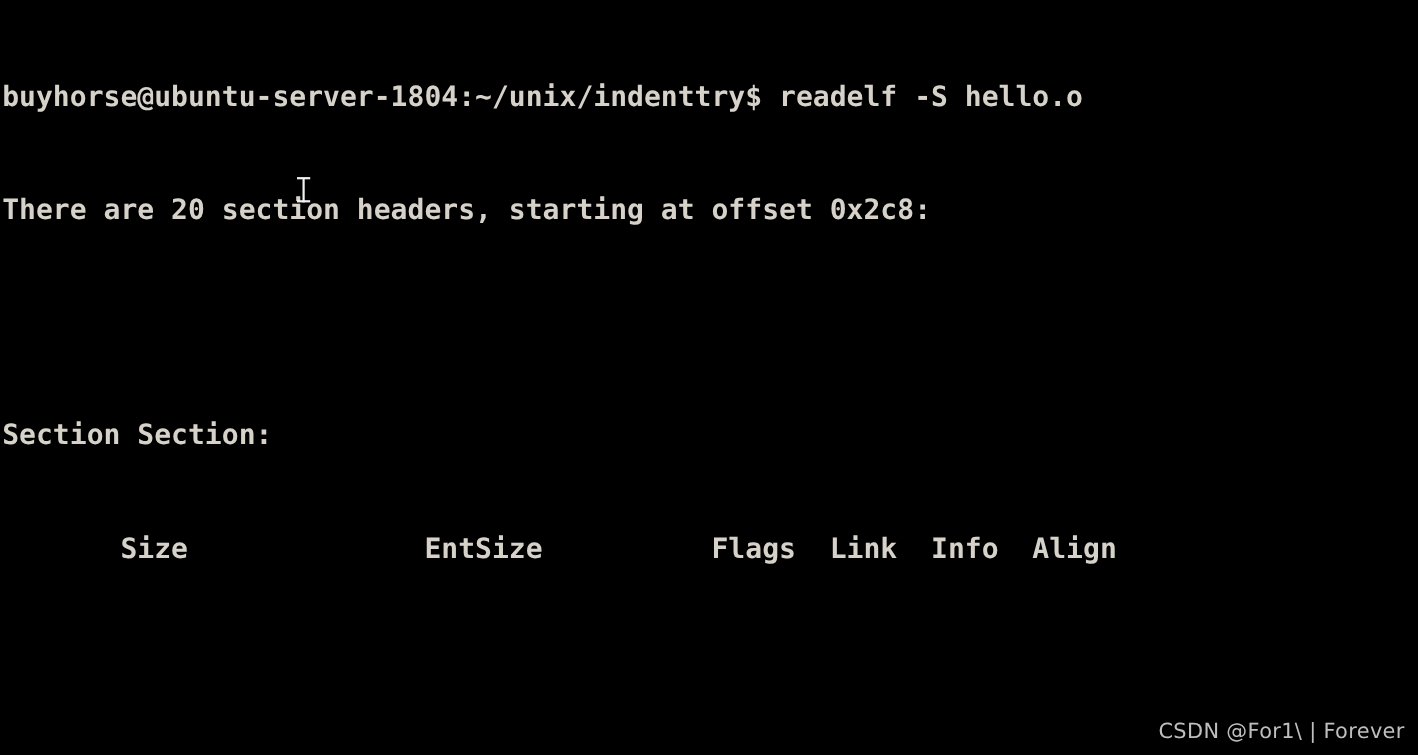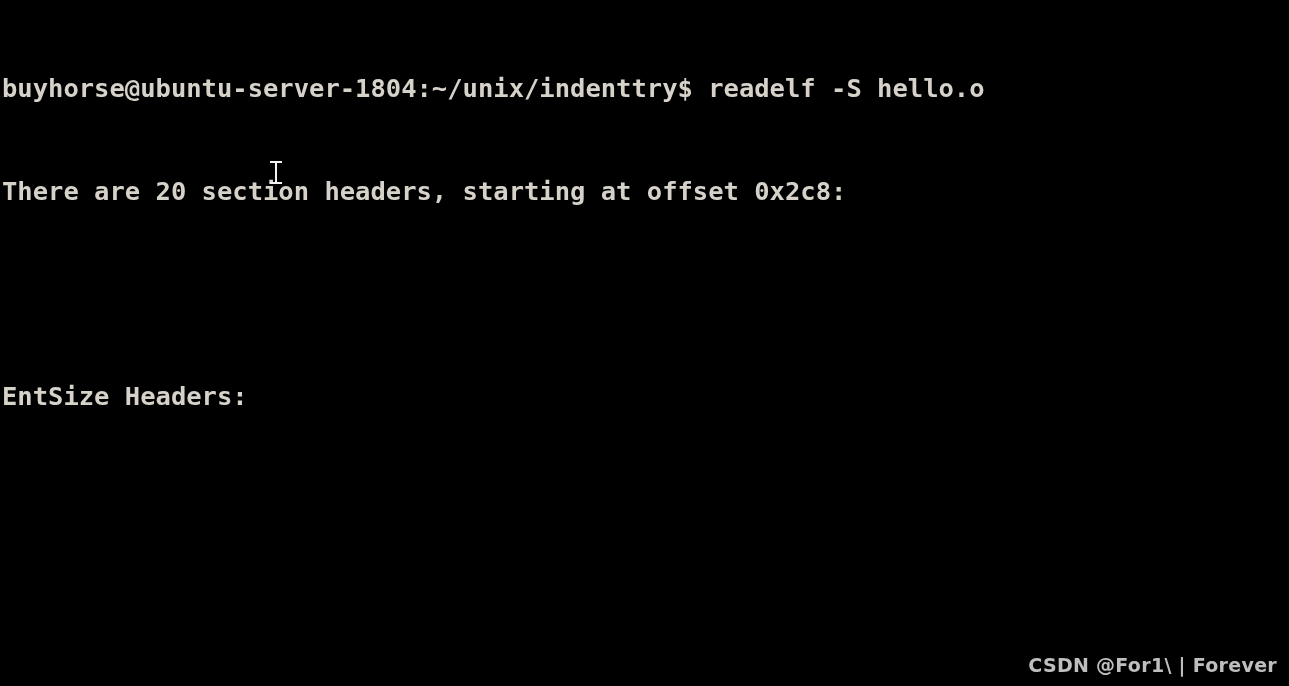"EntSize Headers:" span.term-line { text: EntSize Headers -> Section Section }
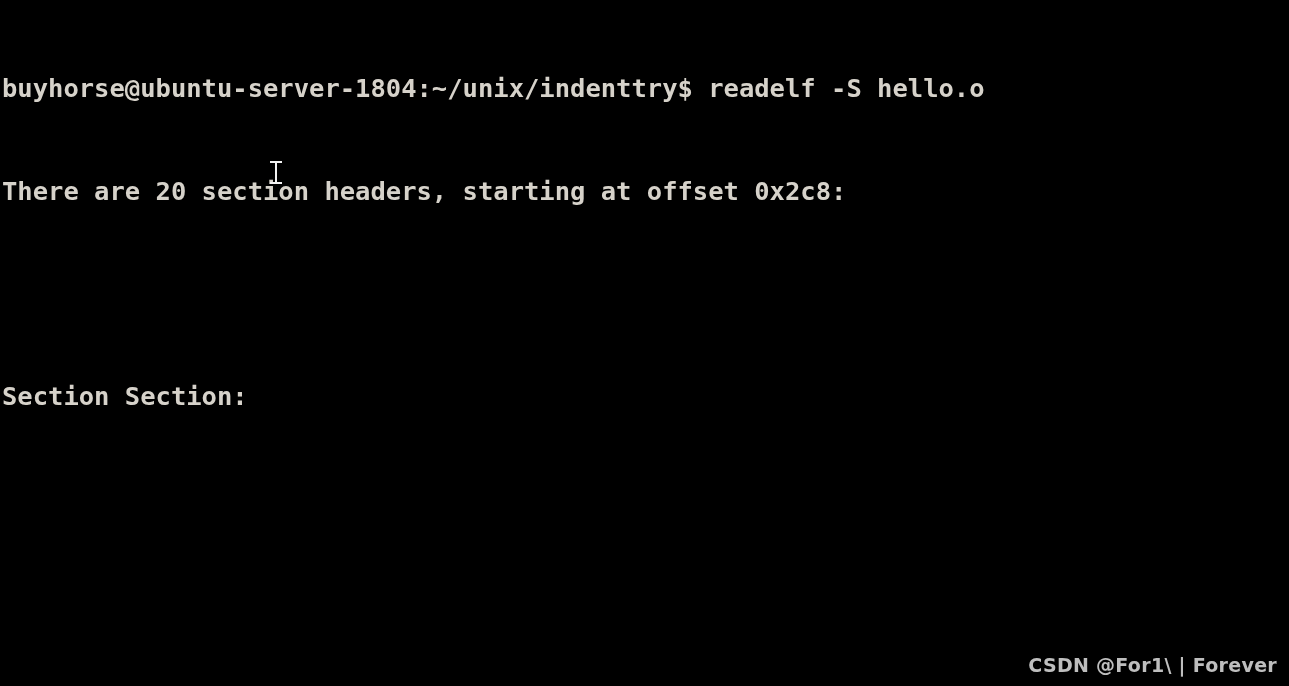"Size EntSize Flags Link Info" span.term-line { html: none -> <span> Size EntSize Flags Link Info Align</span> }
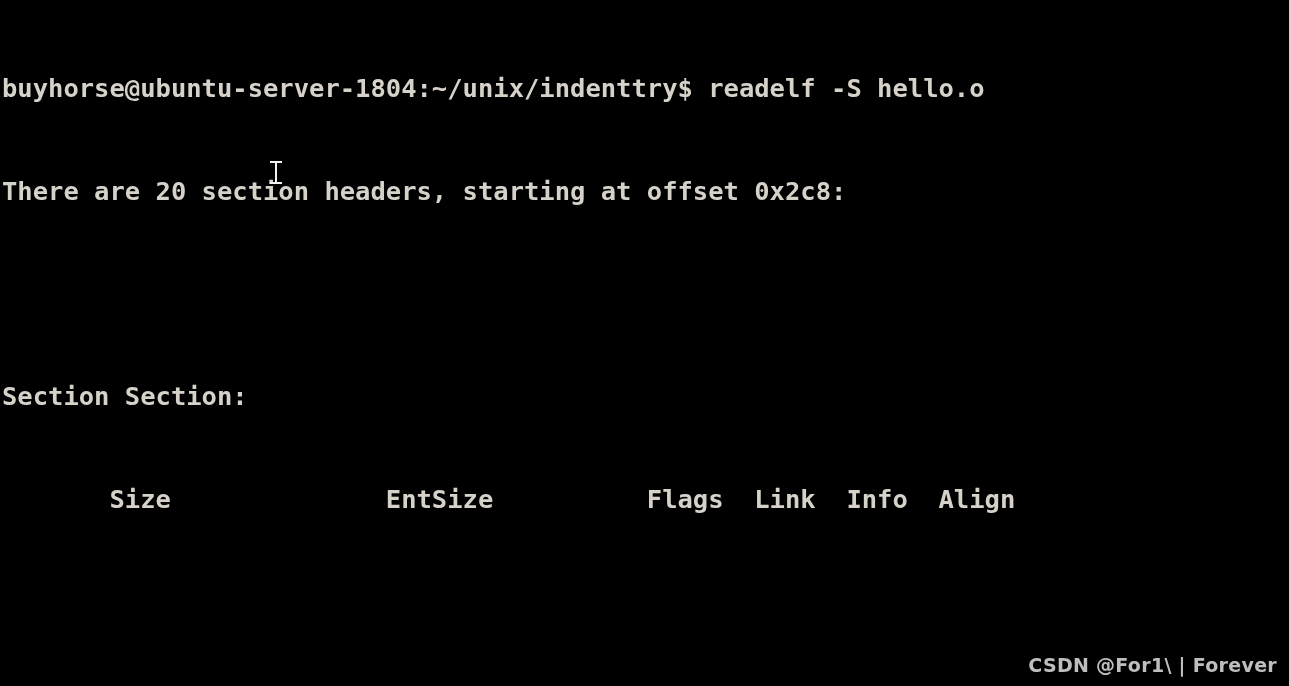"CSDN @For1\ | Forever" #watermark { font-weight: bold -> normal }
